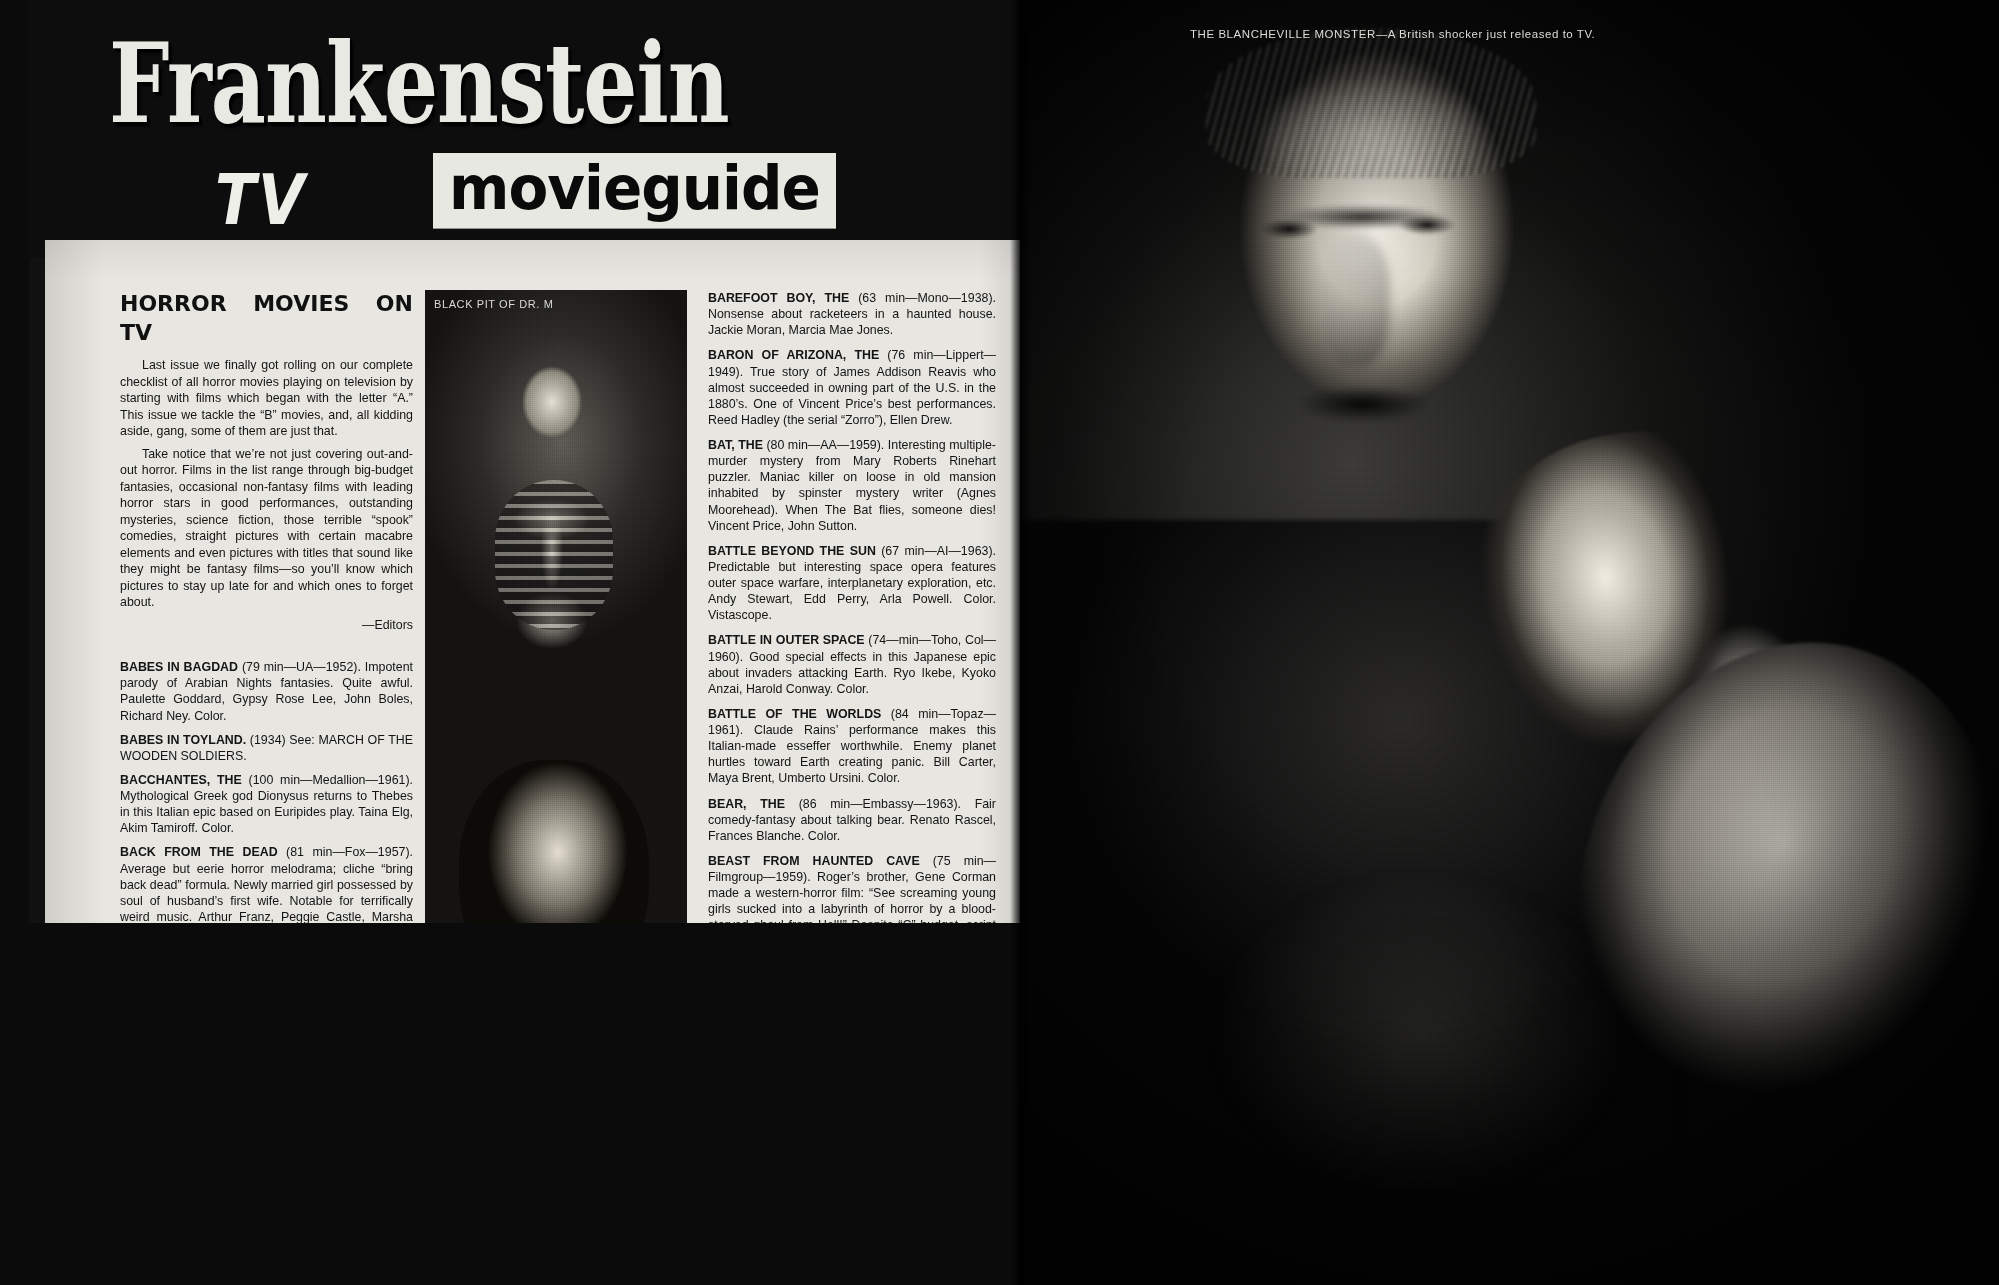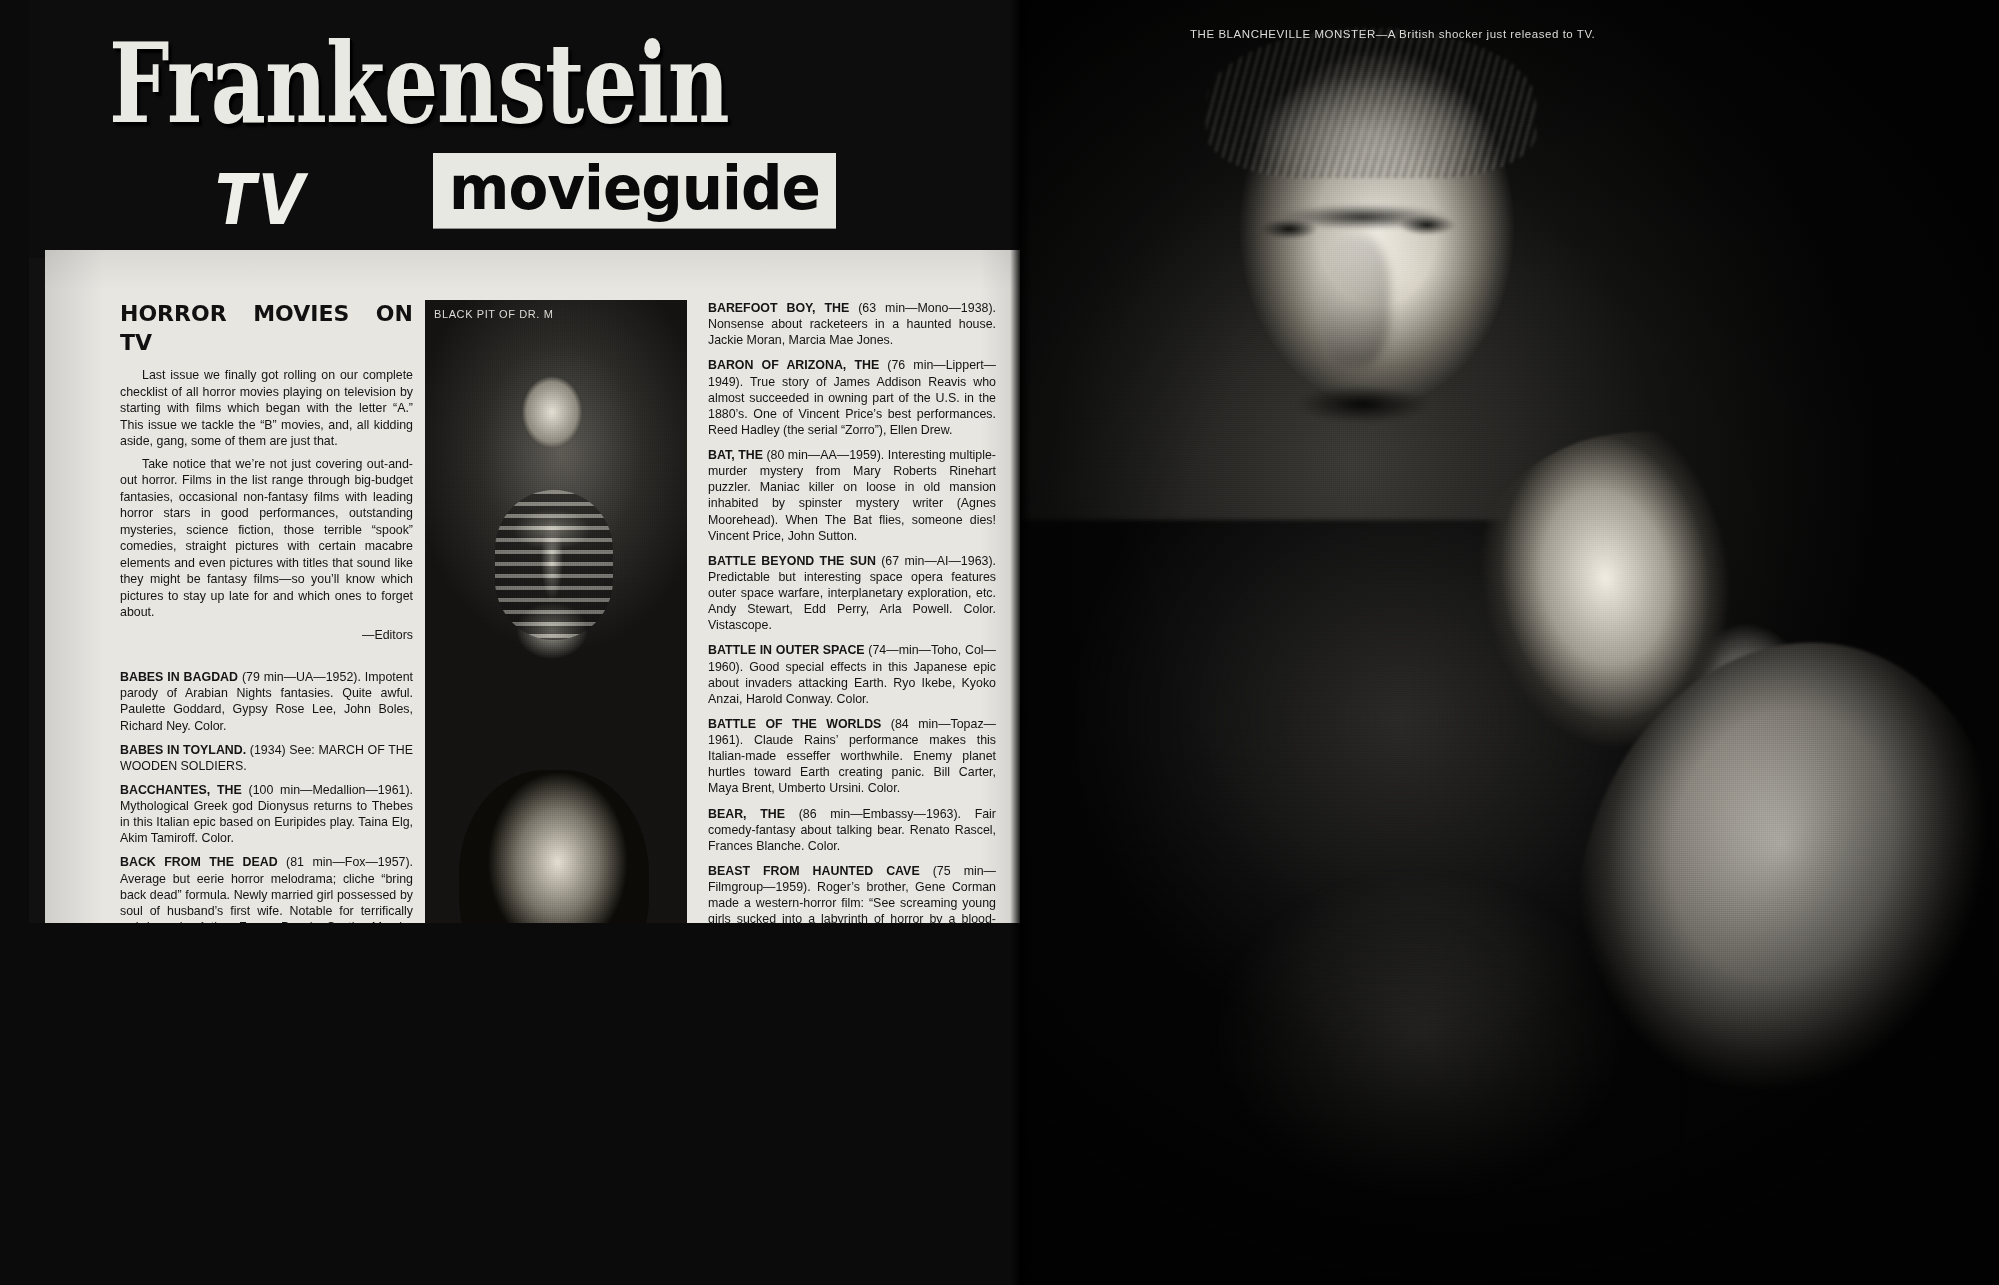"BLACK PIT OF DR. M" .paper { top: 250px -> 240px }
